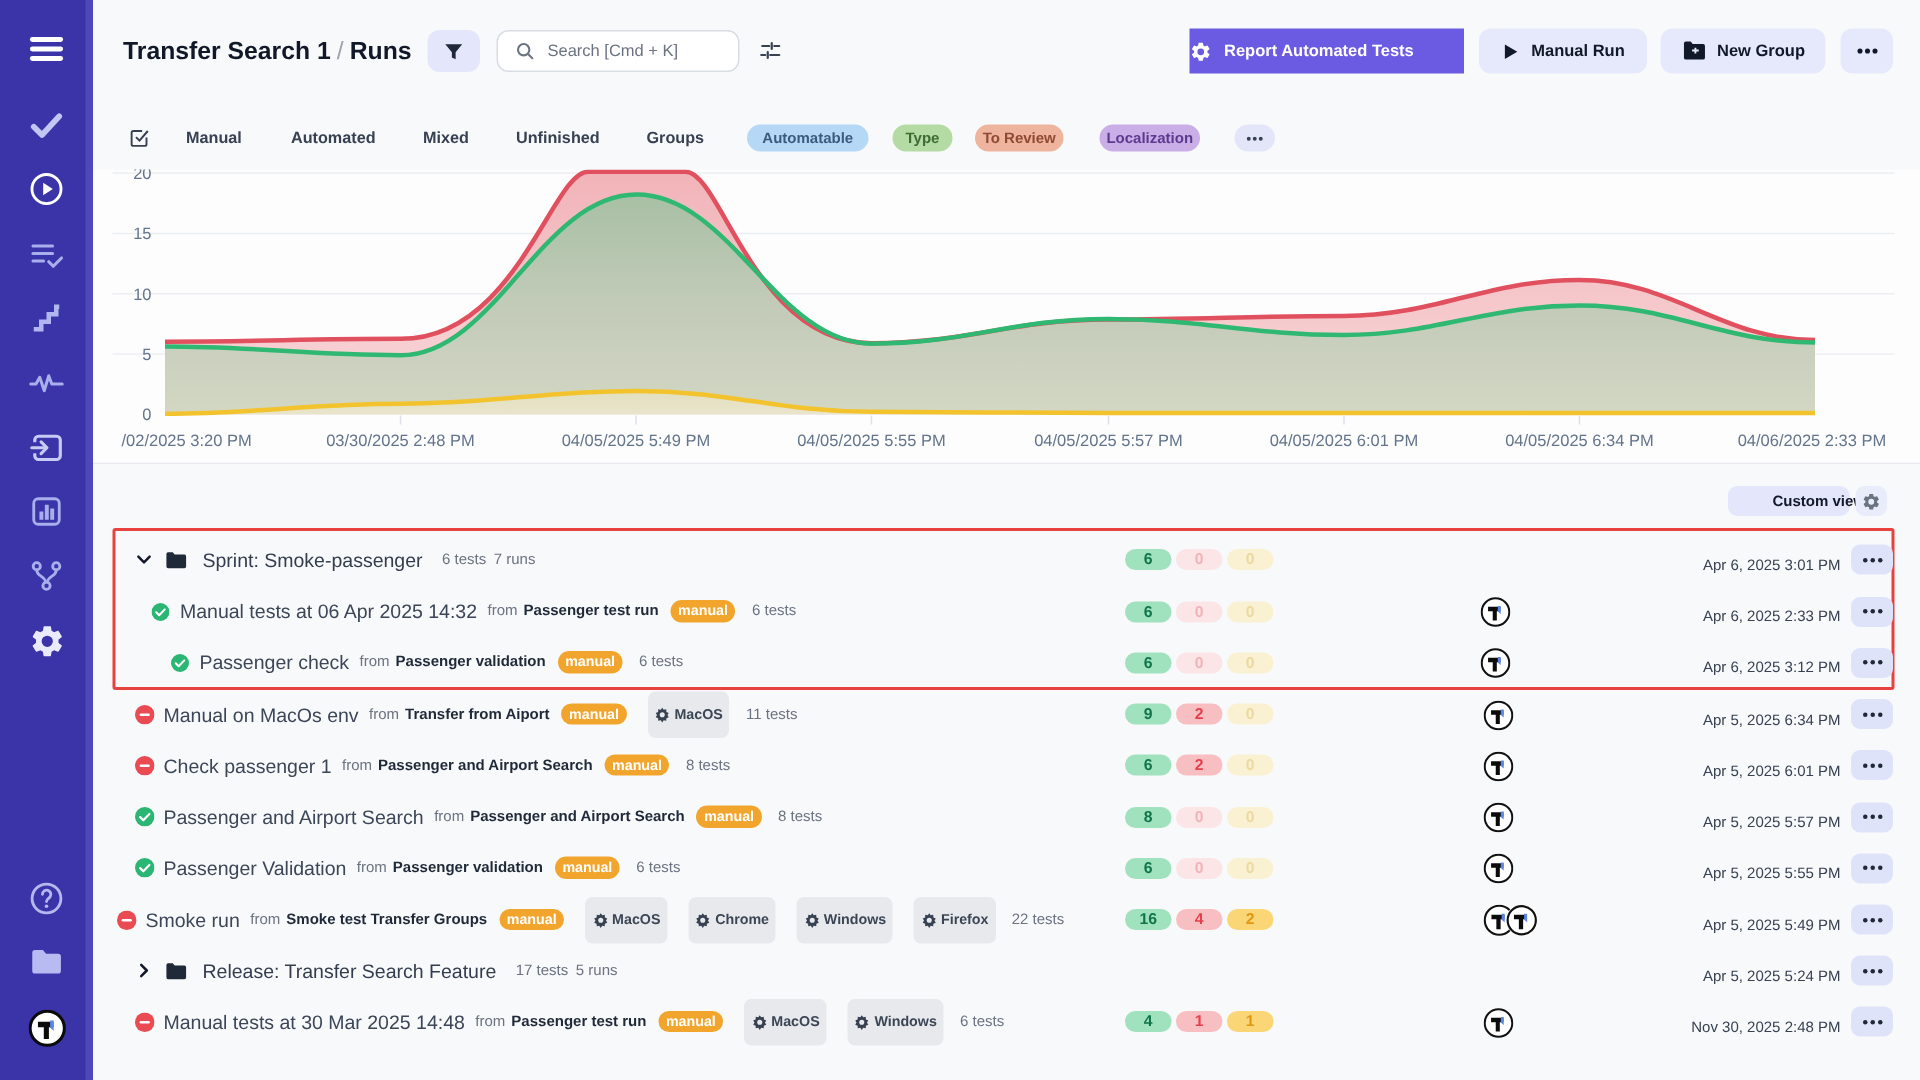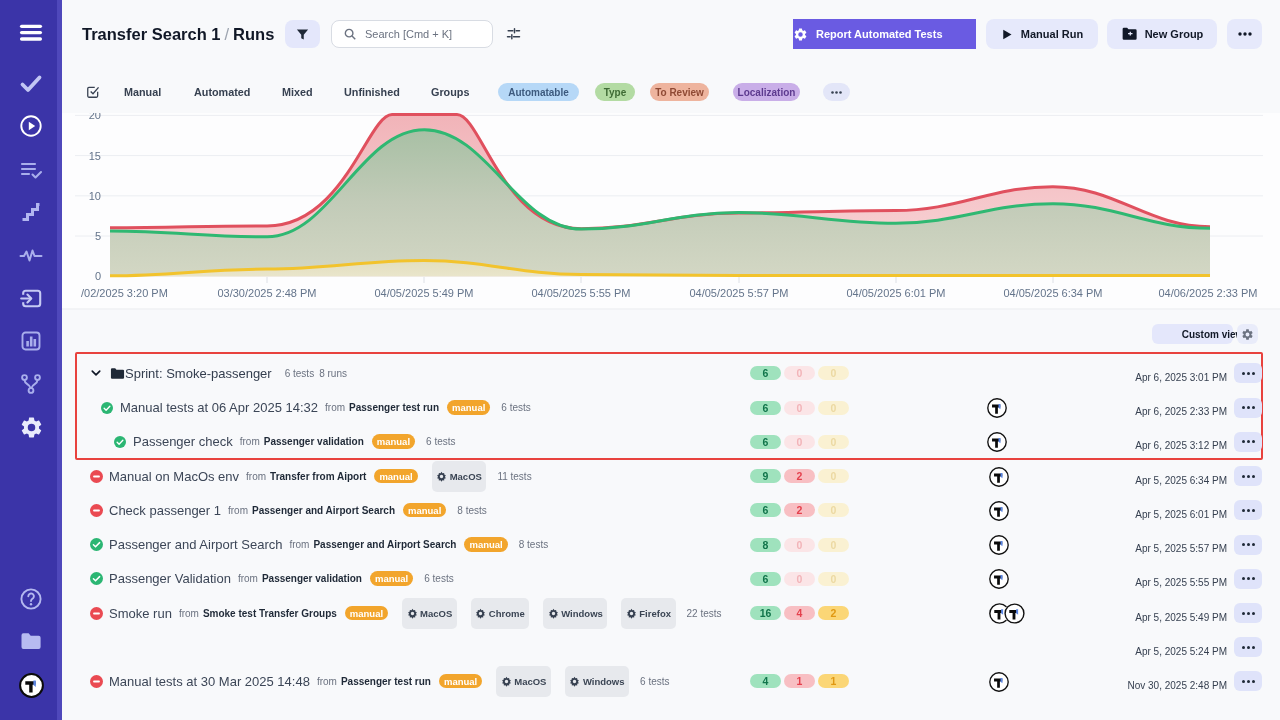"Sprint: Smoke-passenger" span.gtitle { margin-left: none -> 10px }
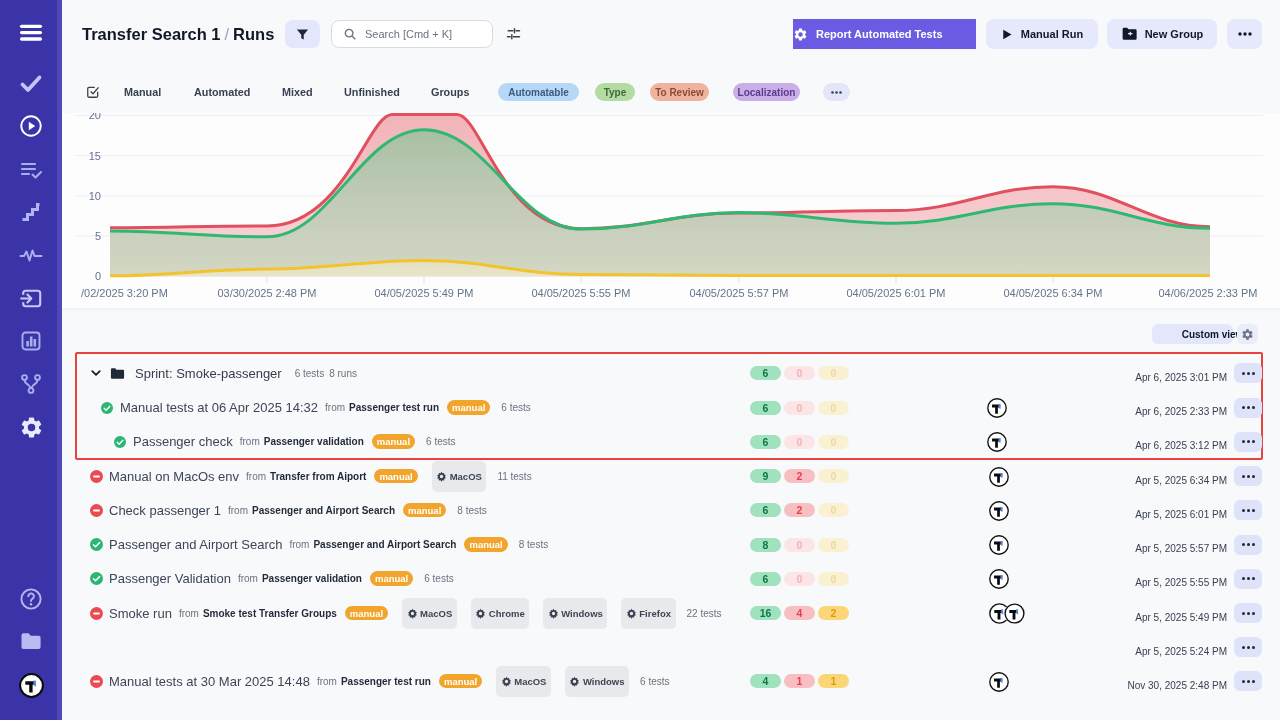"8 runs" span.gmeta { text: 8 -> 7 }
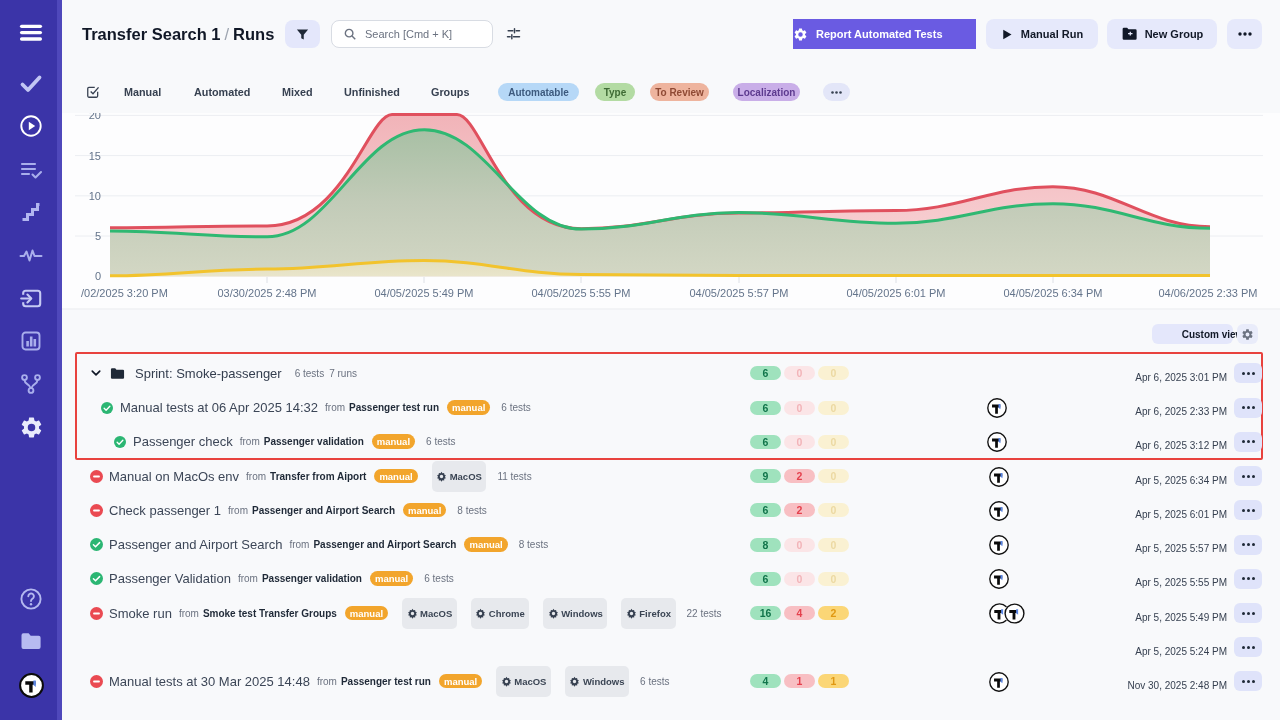"Smoke run" div.rowin { left: 28px -> 16px }
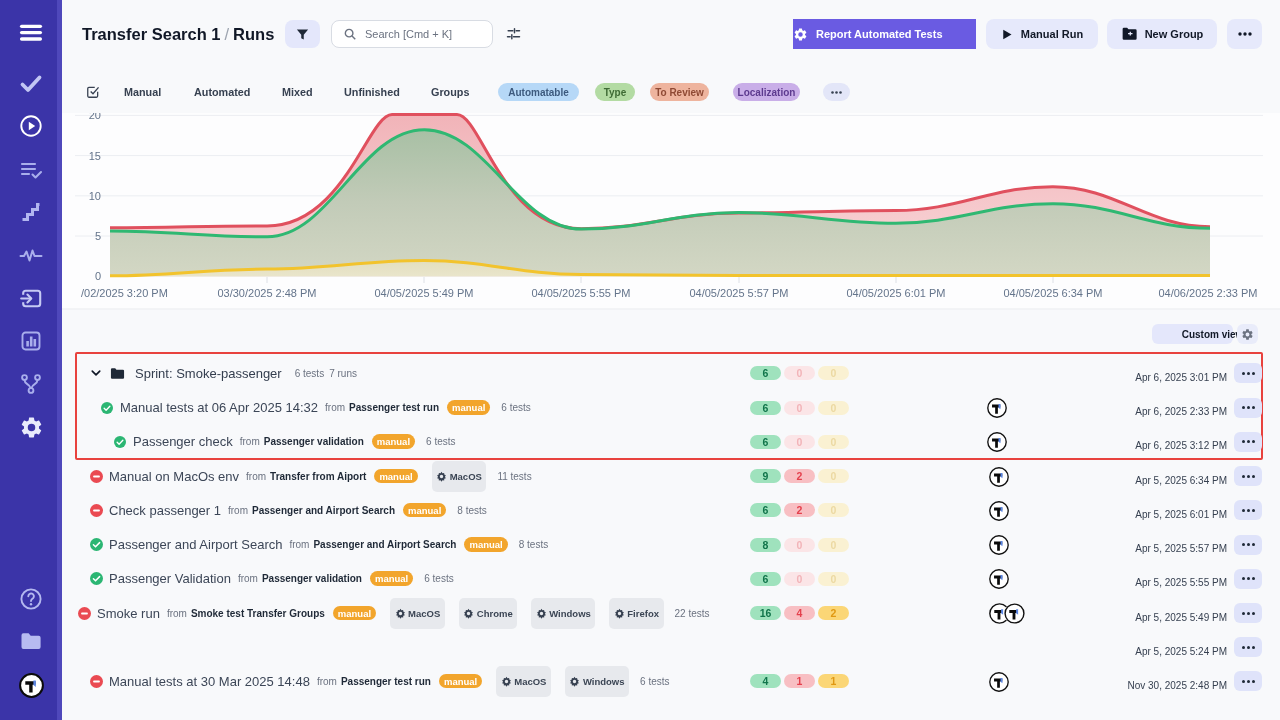"Release: Transfer Search Feature" div.rowin { html: none -> <div> <svg> <path></path> </svg> <svg> <path></path> </svg> <span>Release: Transfer Search Feature</span> <span>17 tests</span> <span>5 runs</span> </div> }
